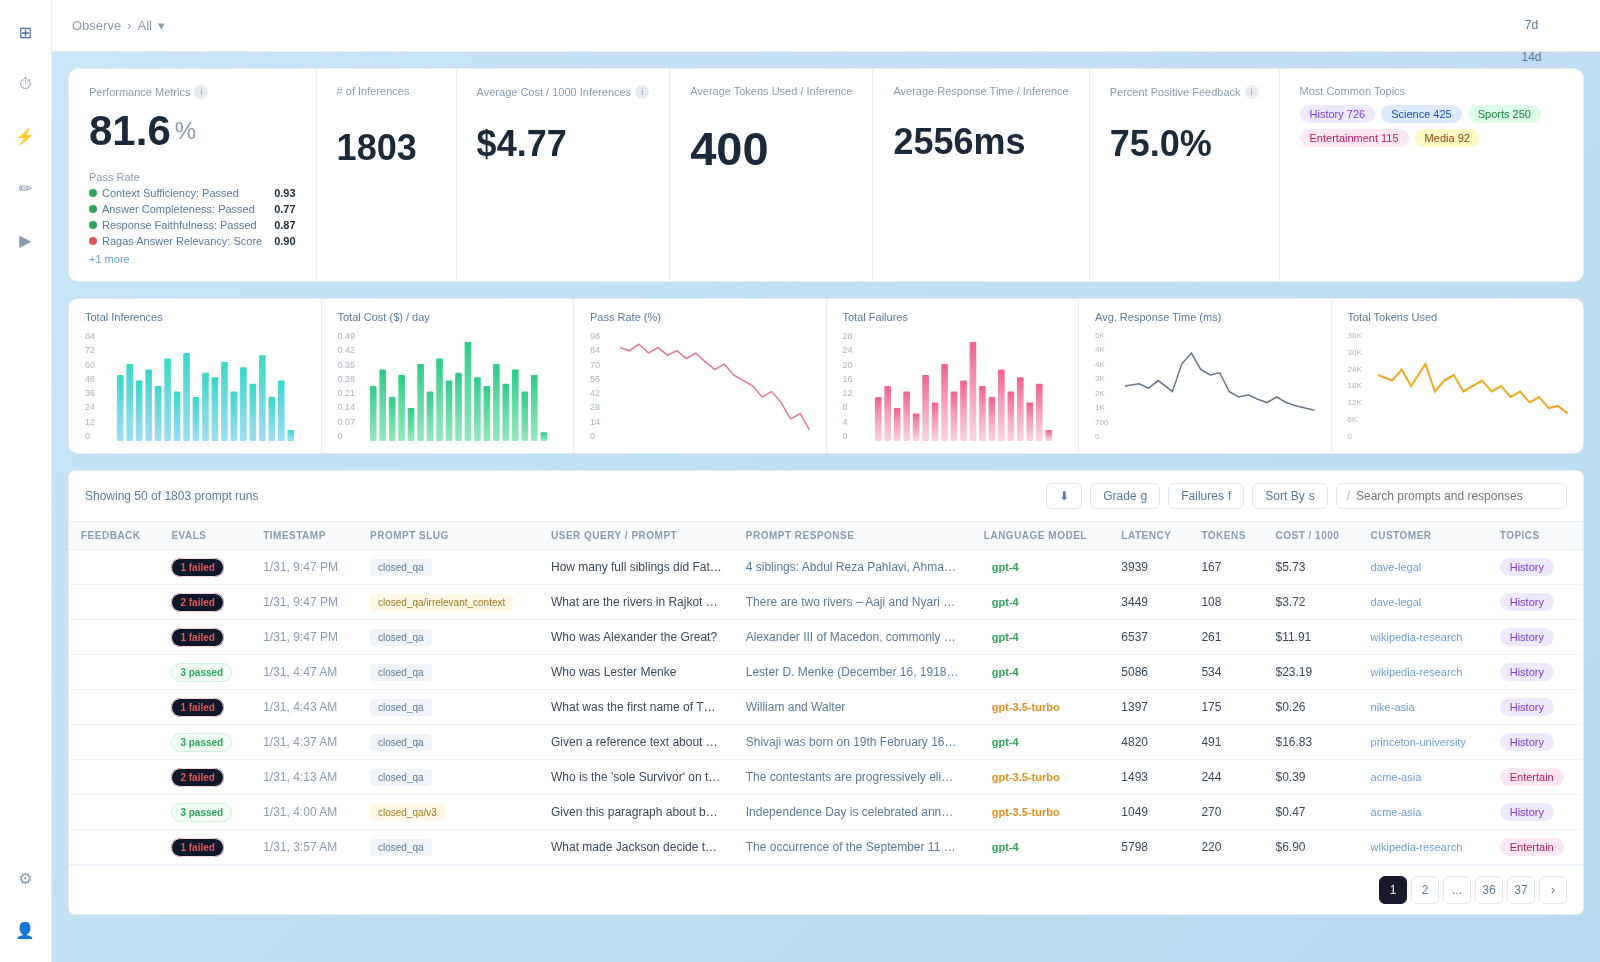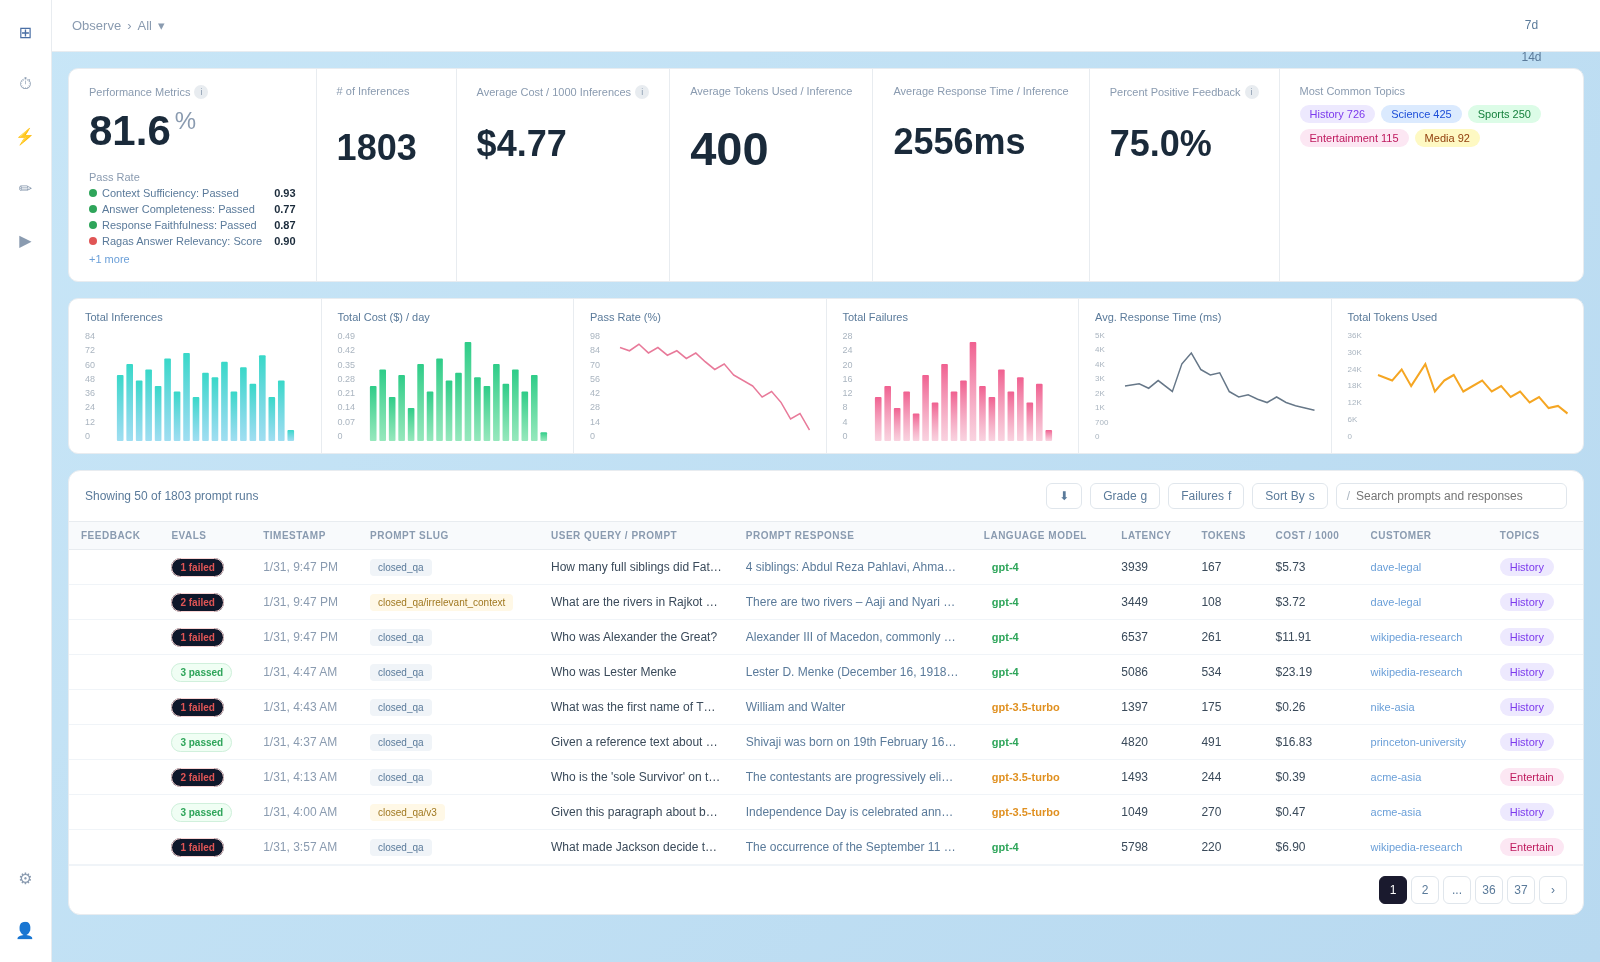"81.6" div { align-items: flex-start -> center }
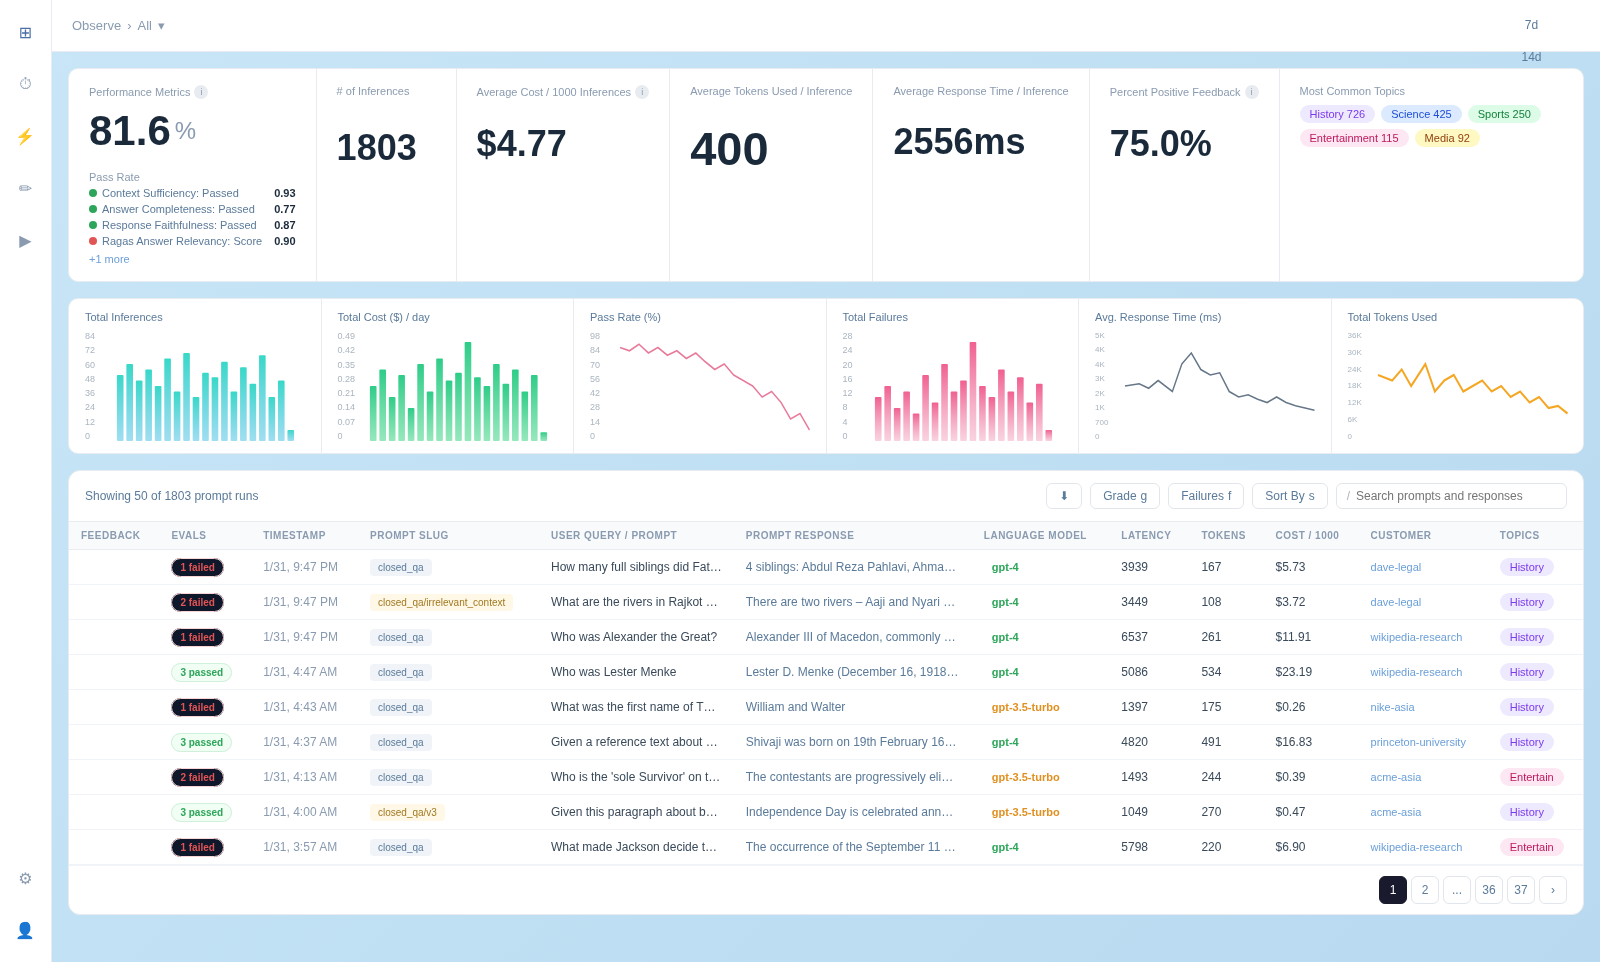"Showing 50 of 1803 prompt" .table-section { border-radius: 12px -> 7px }
